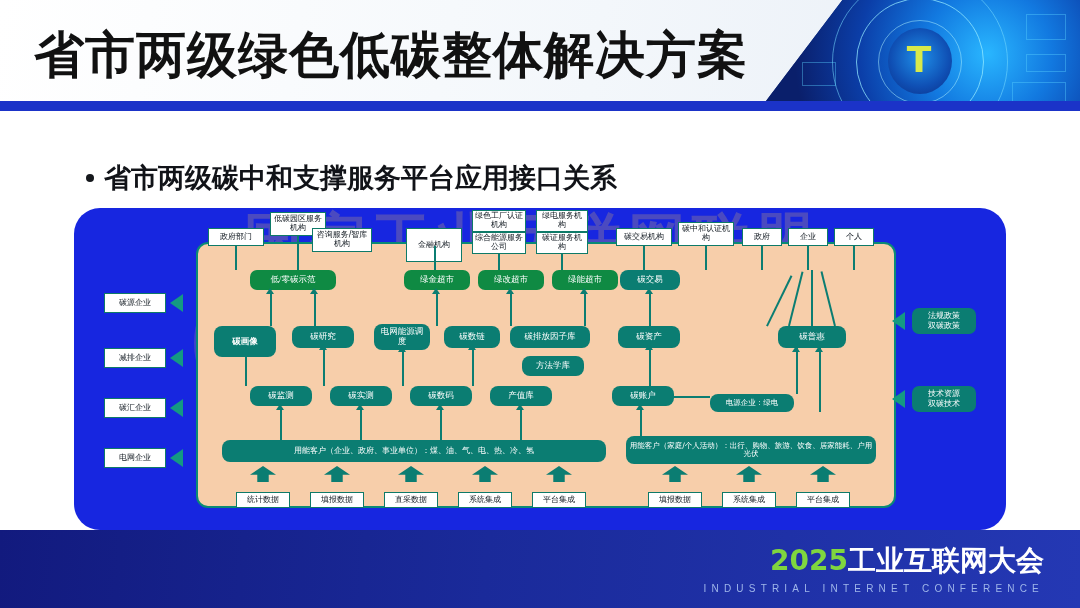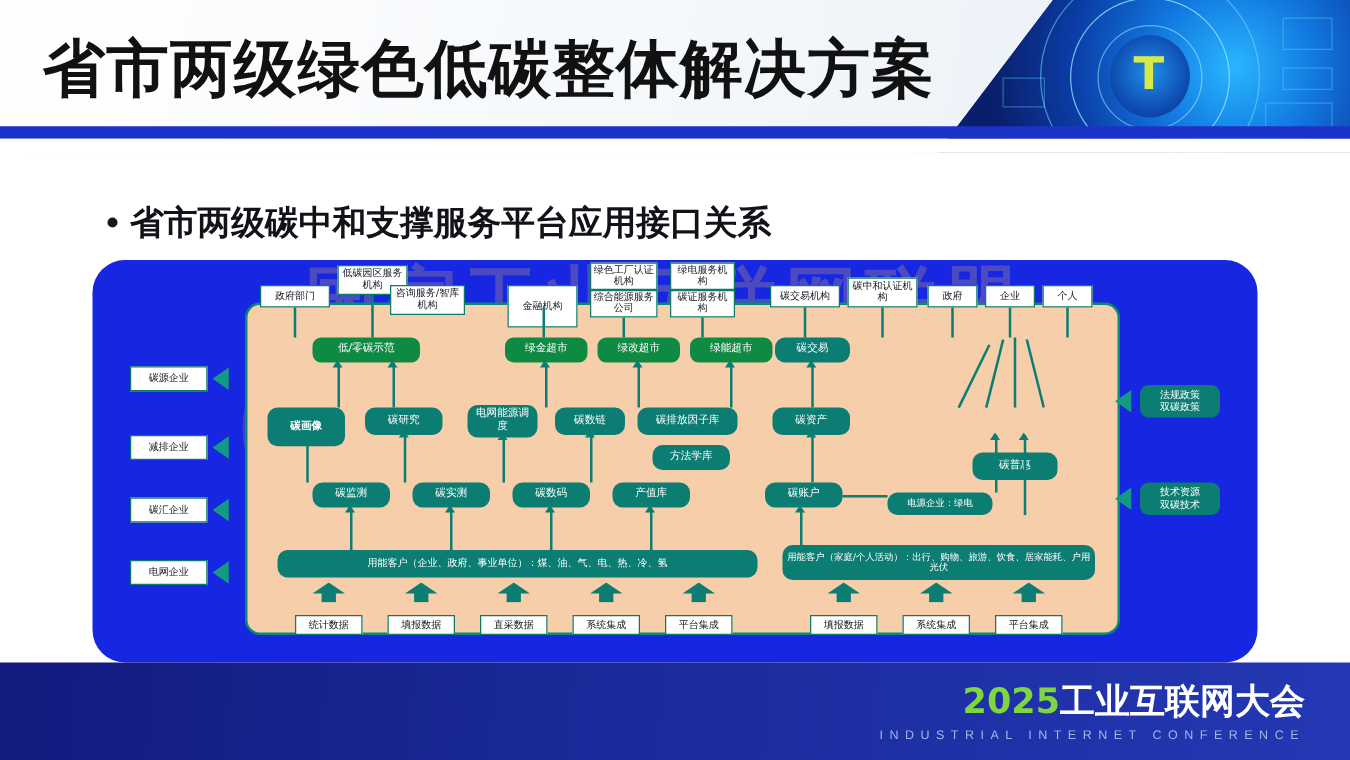"低/零碳示范" div.gbox { font-family: none -> Liberation Serif, serif }
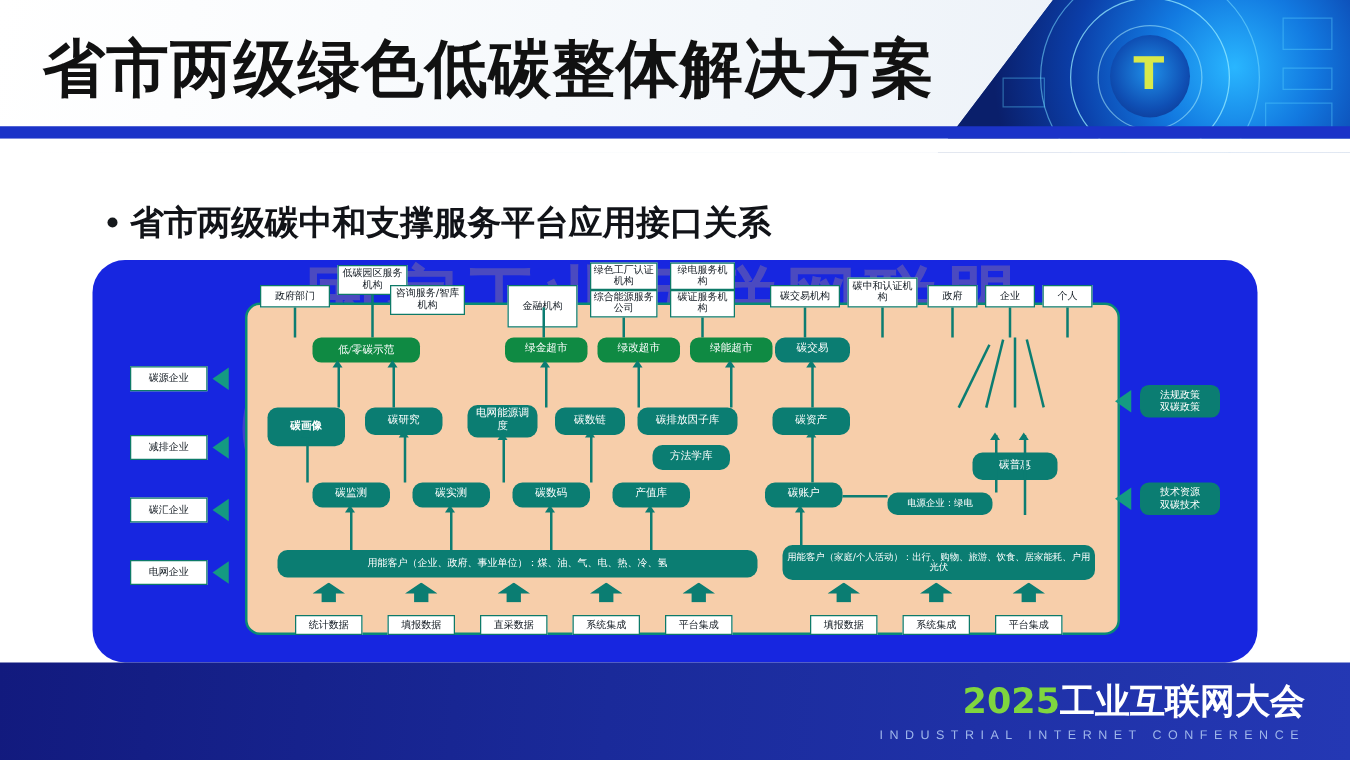"碳普惠" div.tbox { margin-top: 36px -> none }
